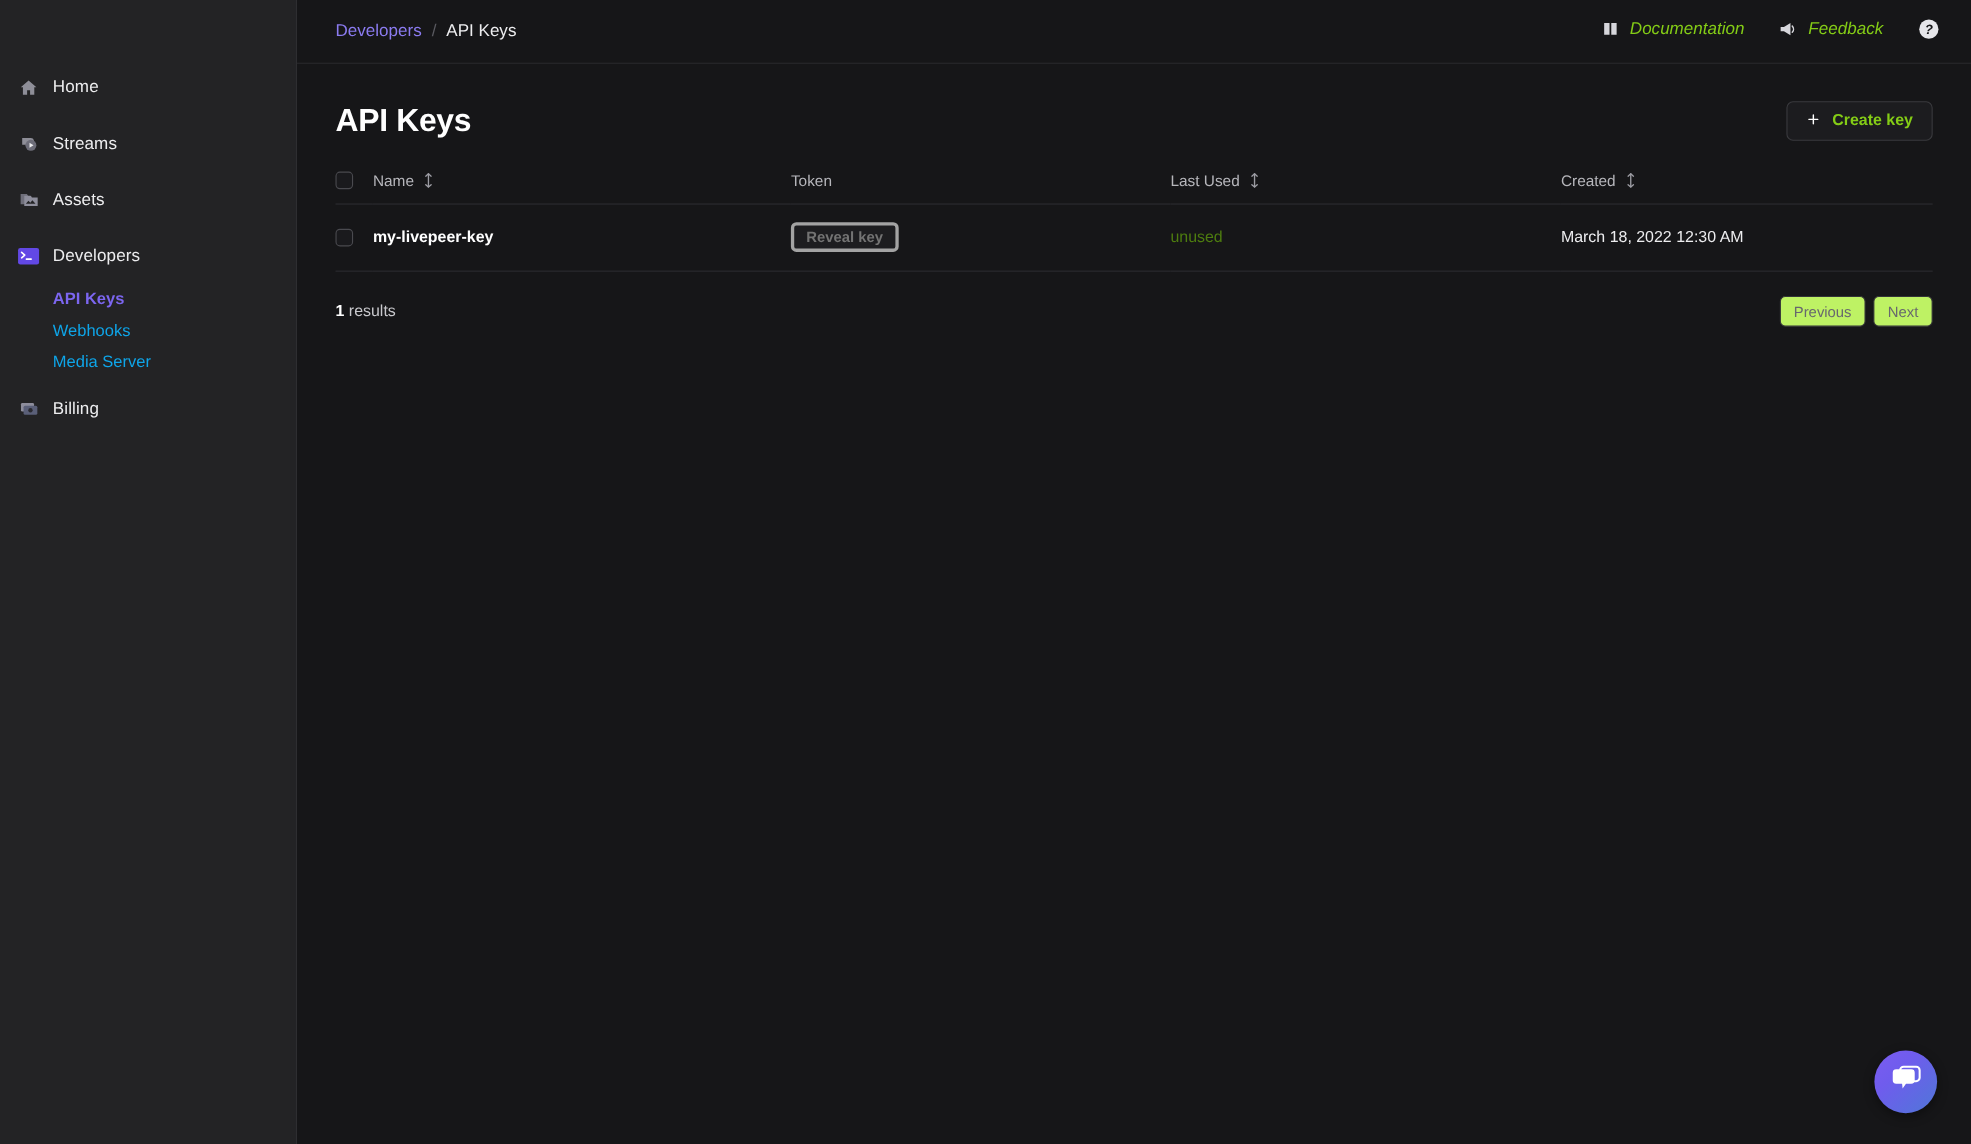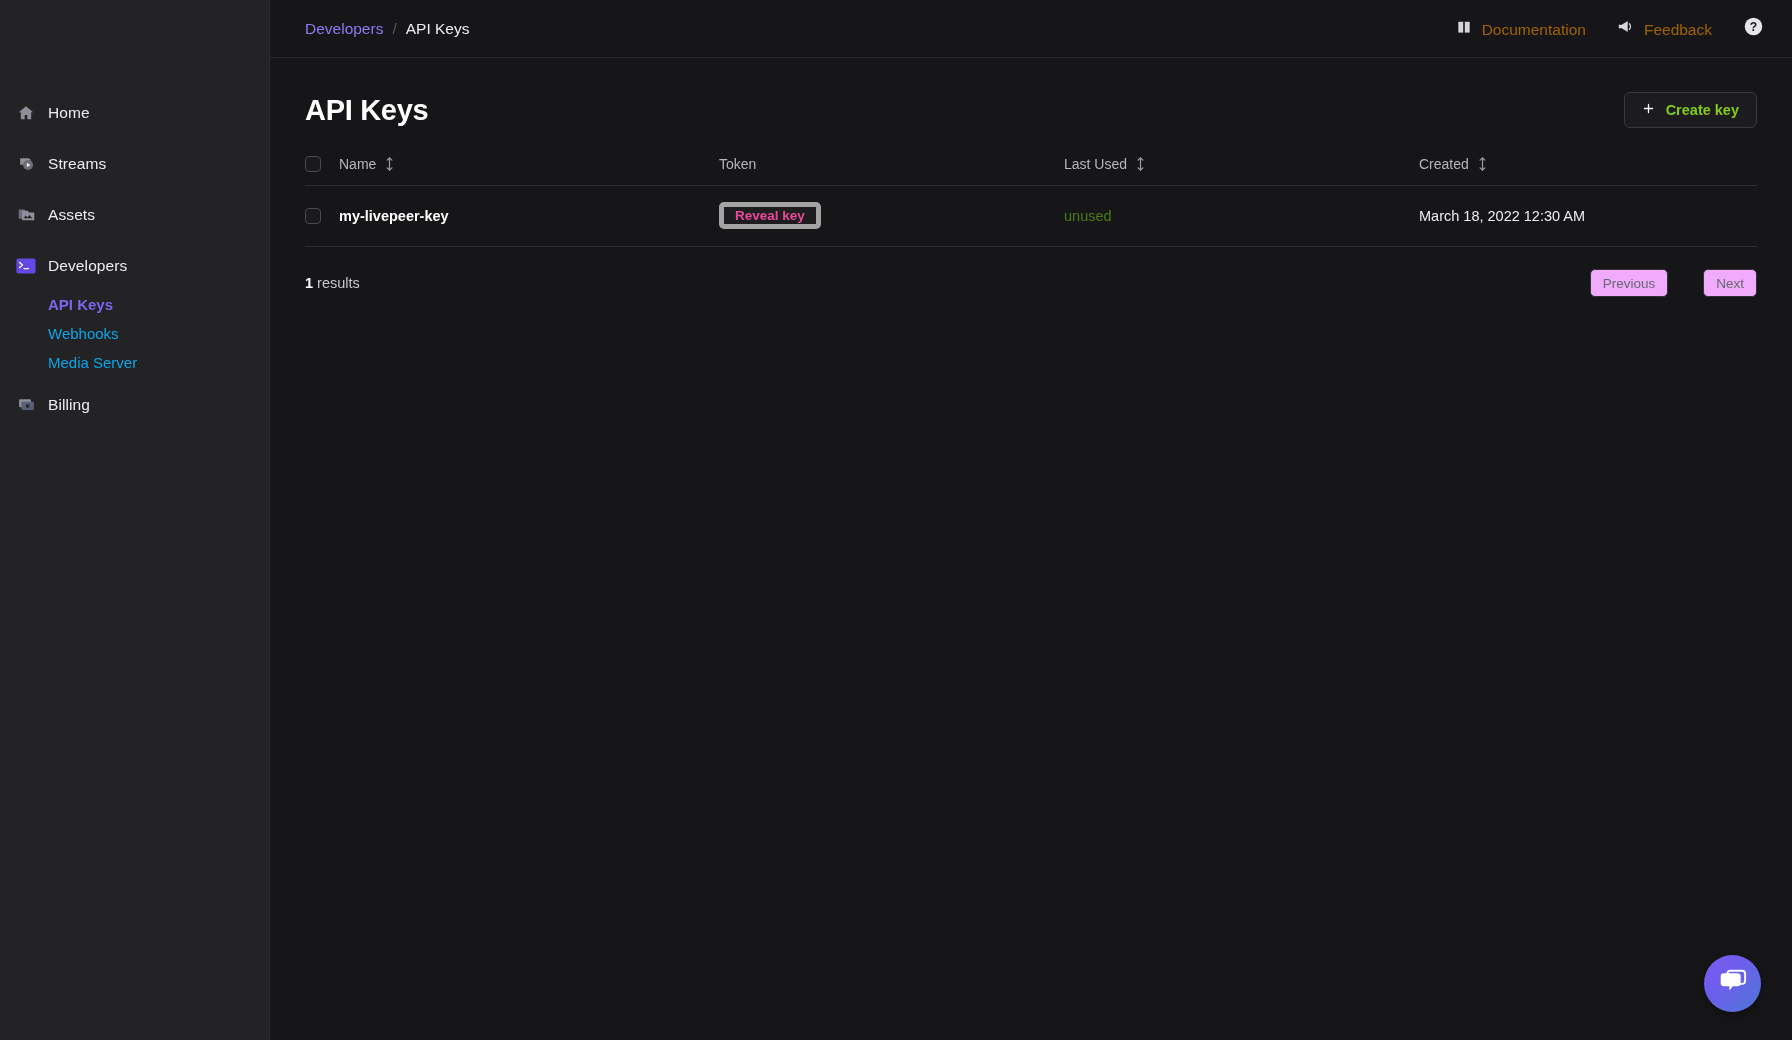"Documentation" .topbar-action { align-items: flex-end -> flex-start; color: #a16207 -> #84cc16; font-style: none -> italic }
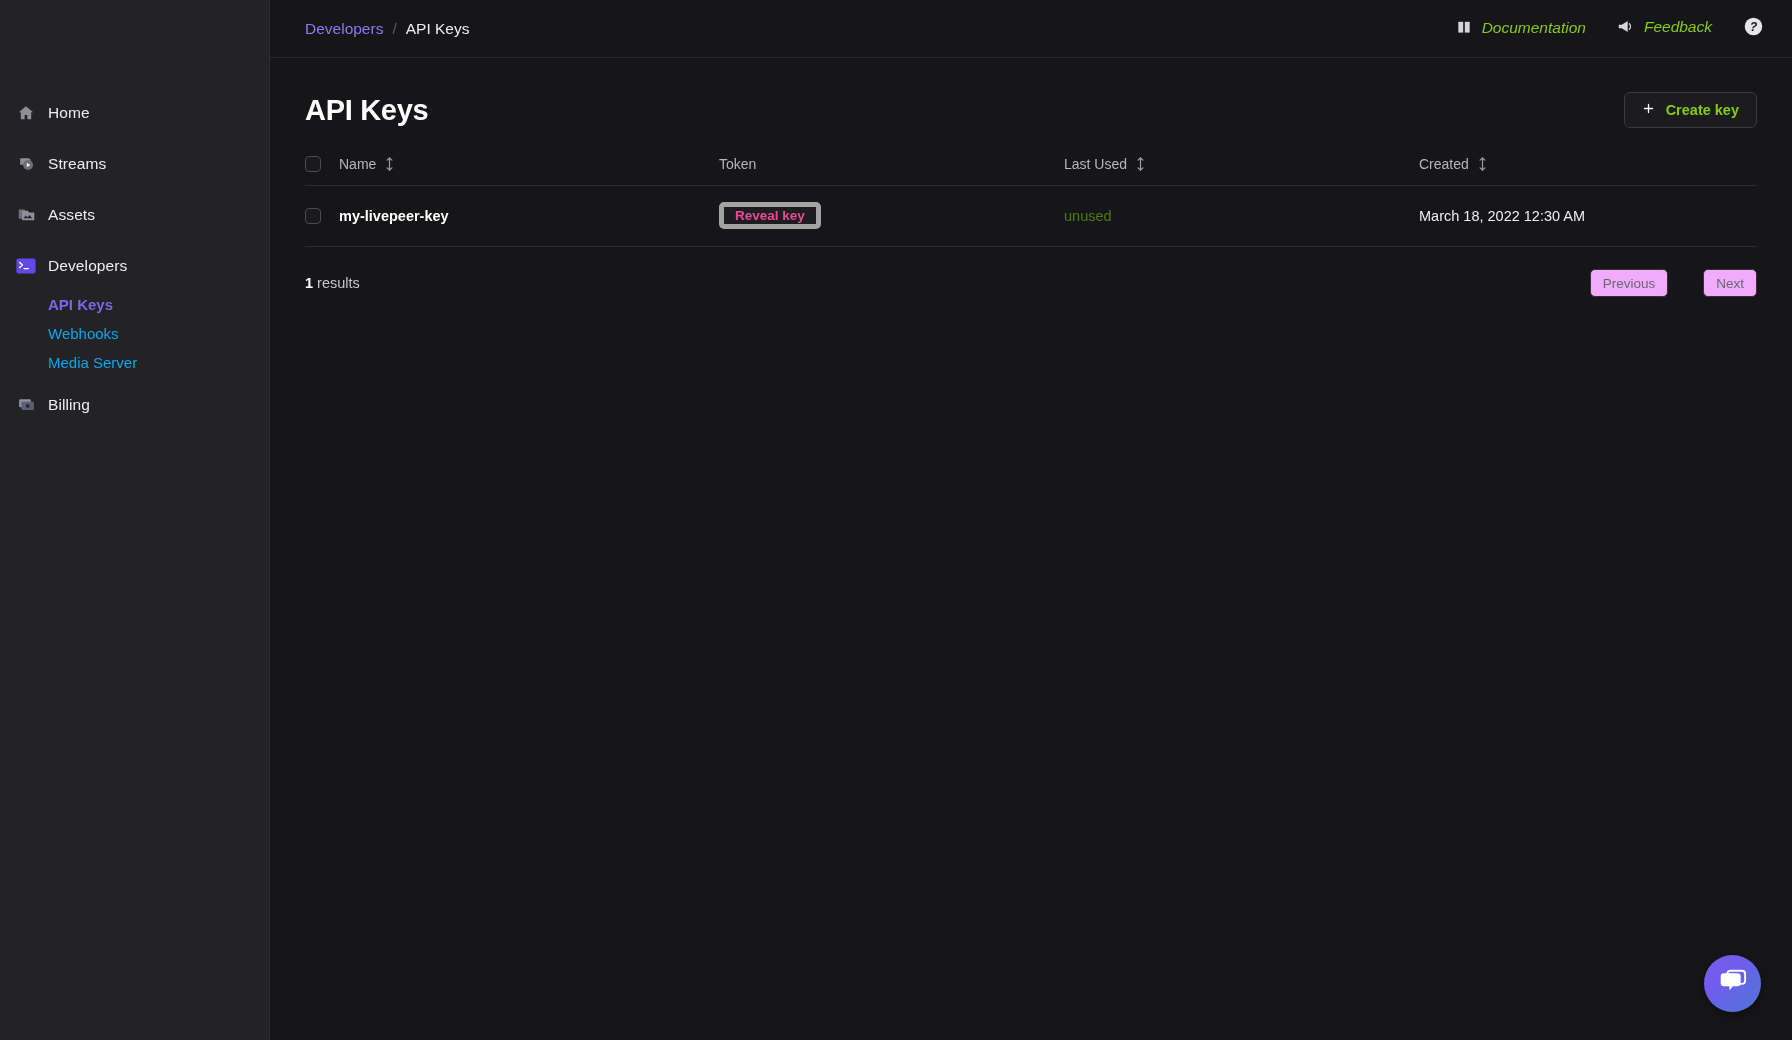"Home" .sidebar { padding-top: 96px -> 63px }
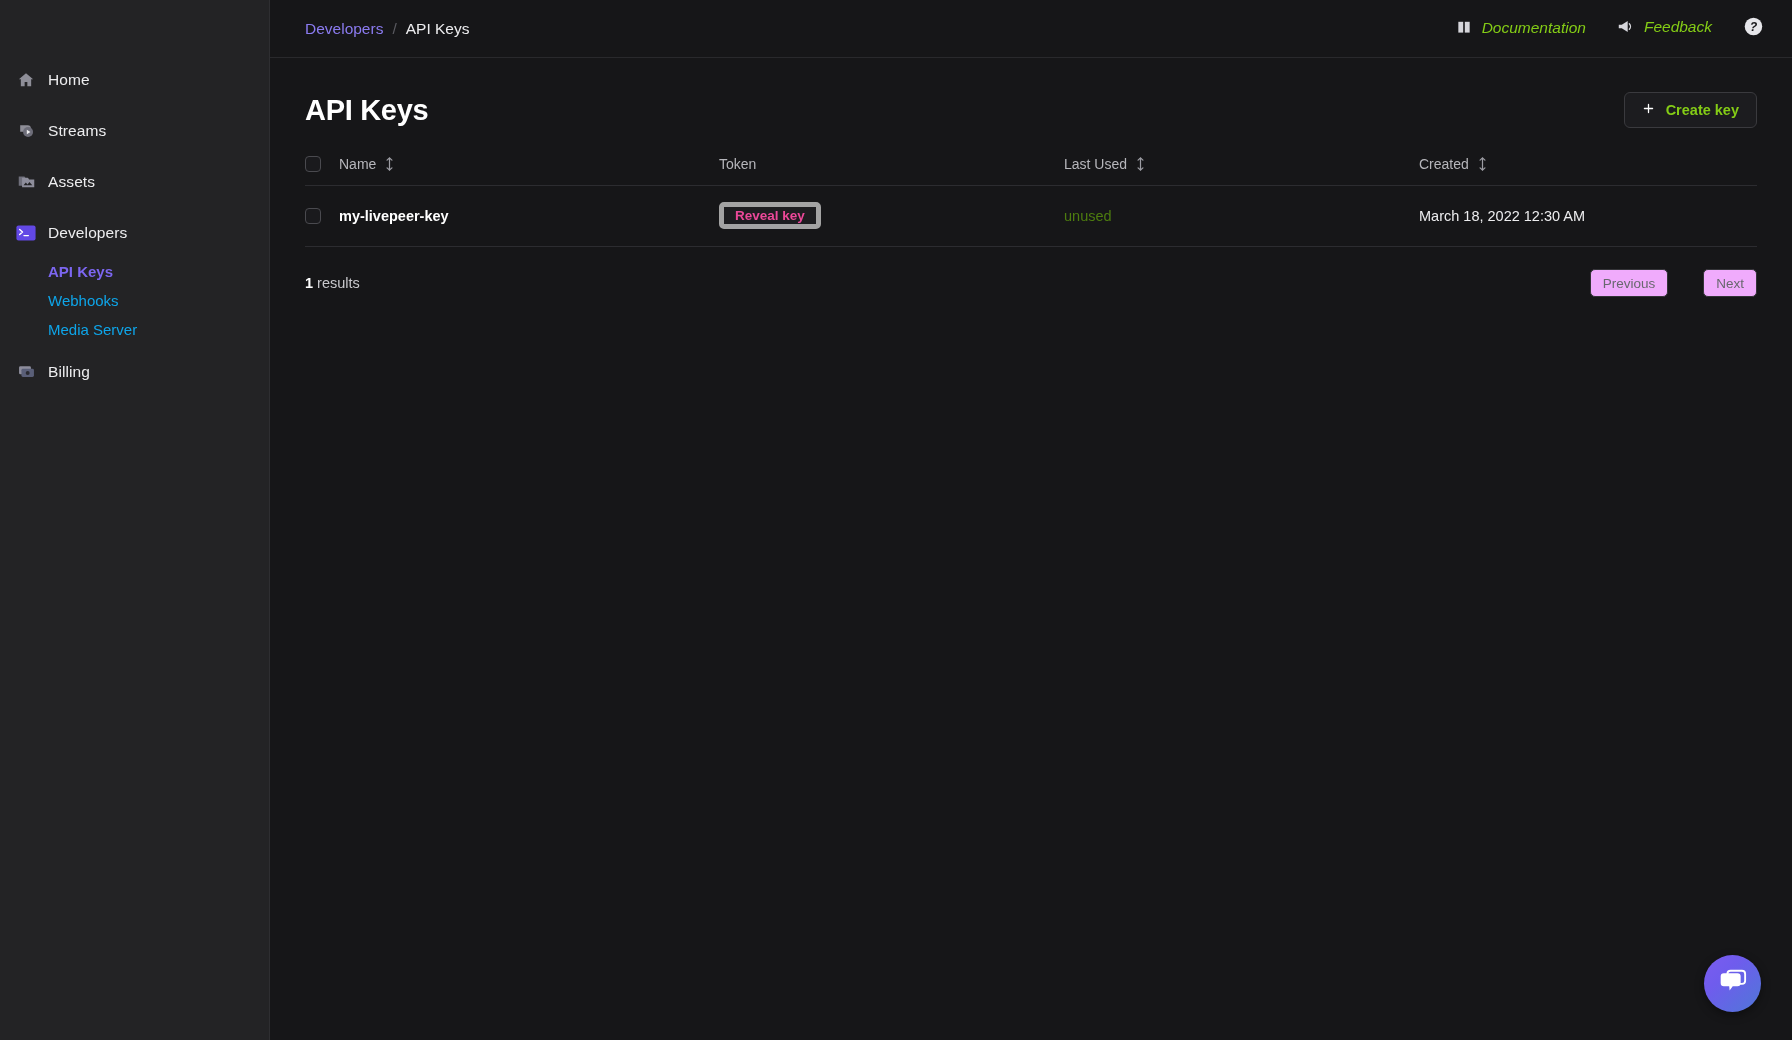"Reveal key" .reveal-btn { border: 5px solid #a3a3a3 -> 3px solid #a3a3a3; color: #ec4899 -> #737373 }
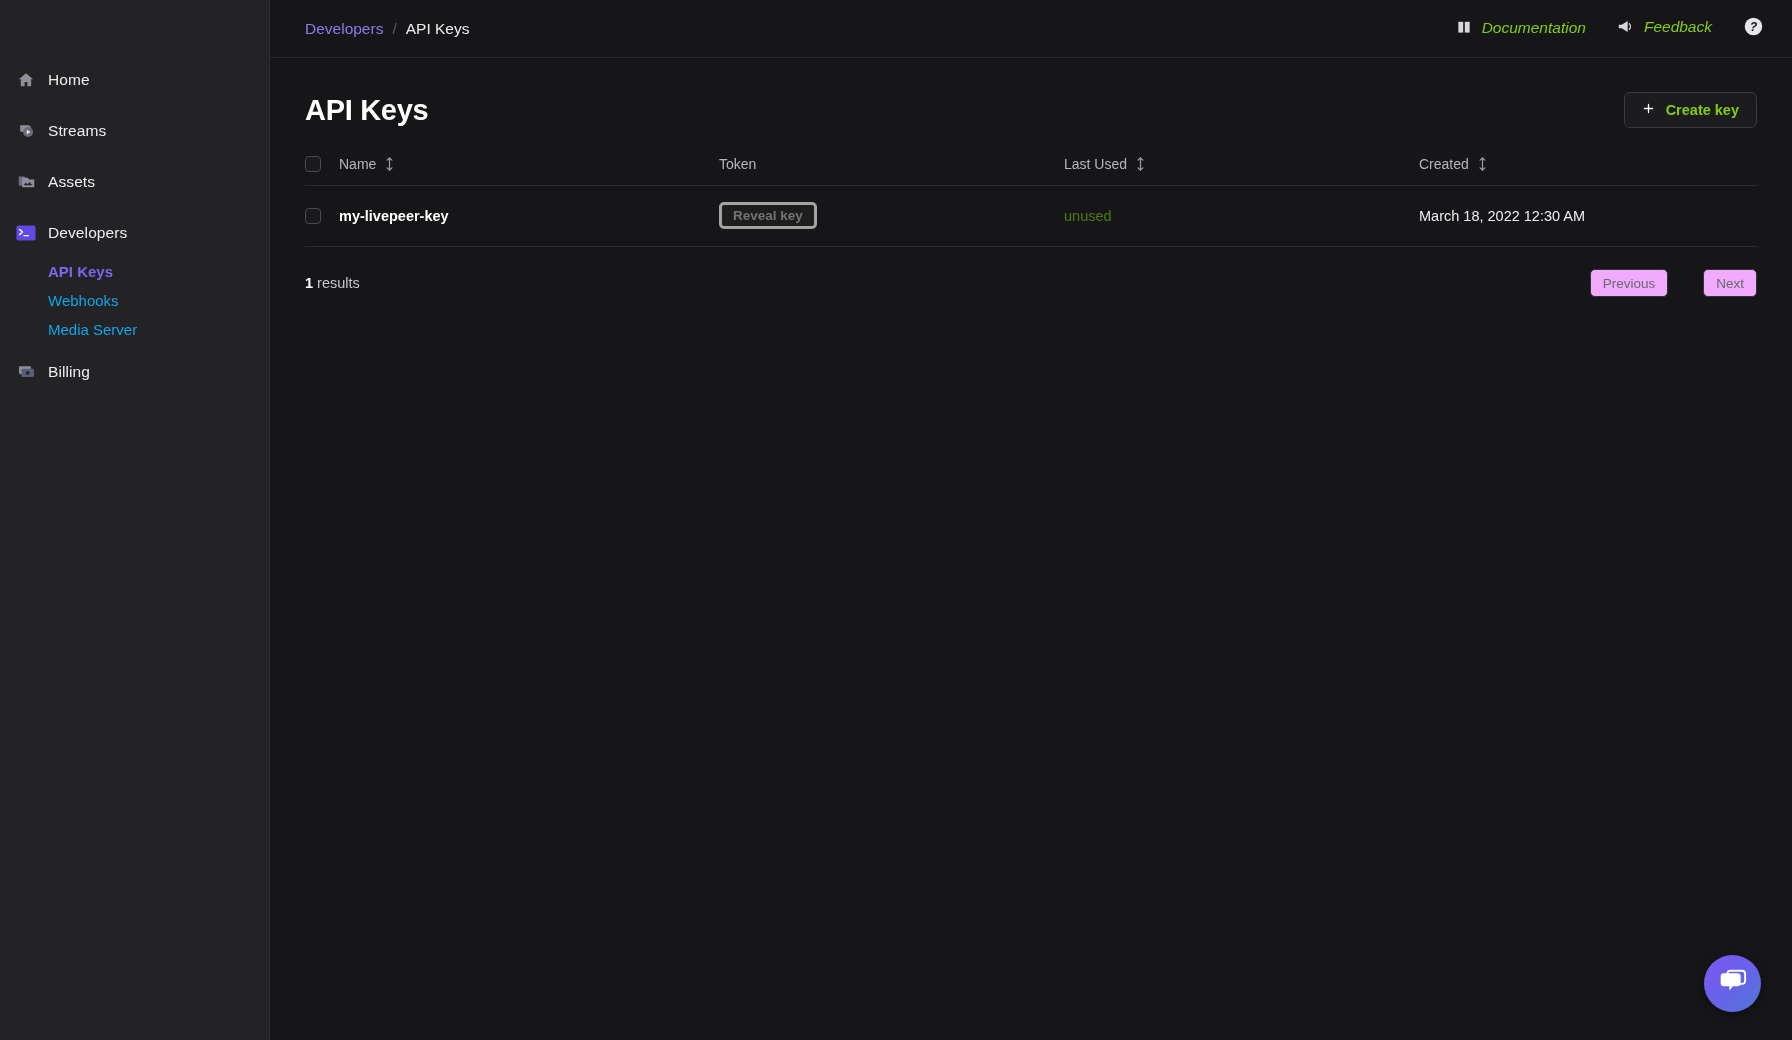"Previous" .pg-btn { background: #f0abfc -> #bef264; margin-left: 28px -> none }
